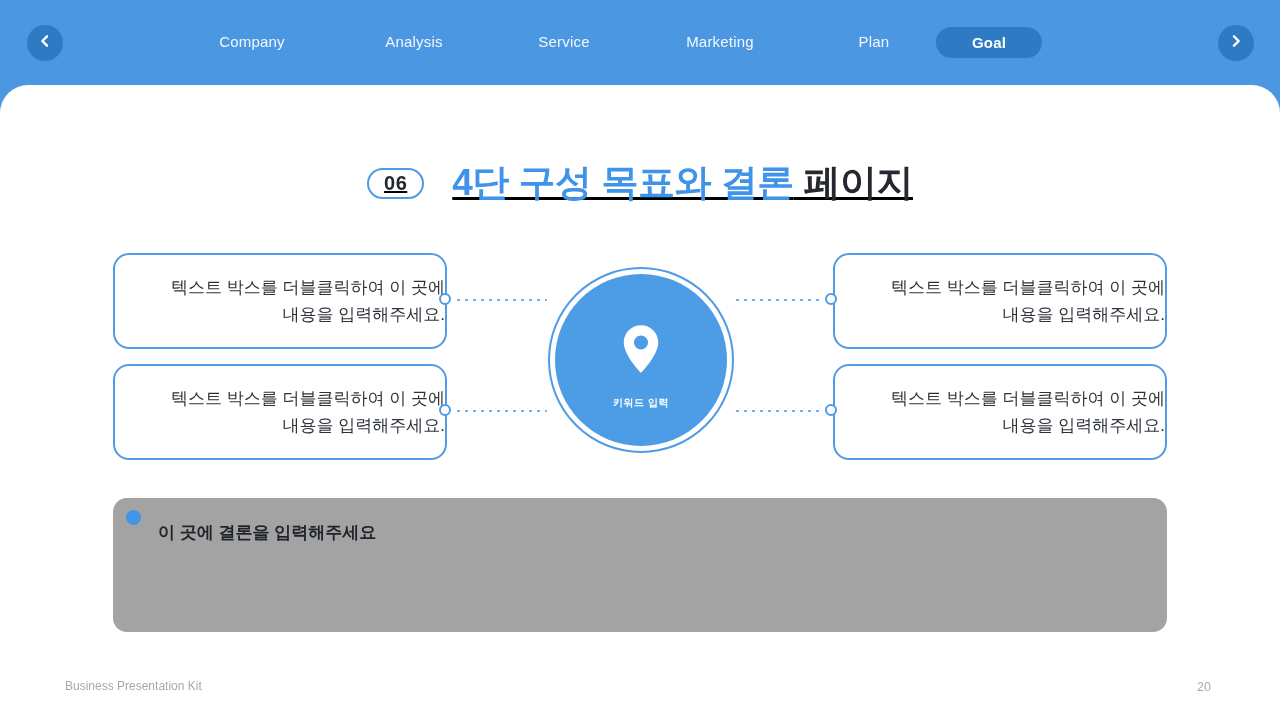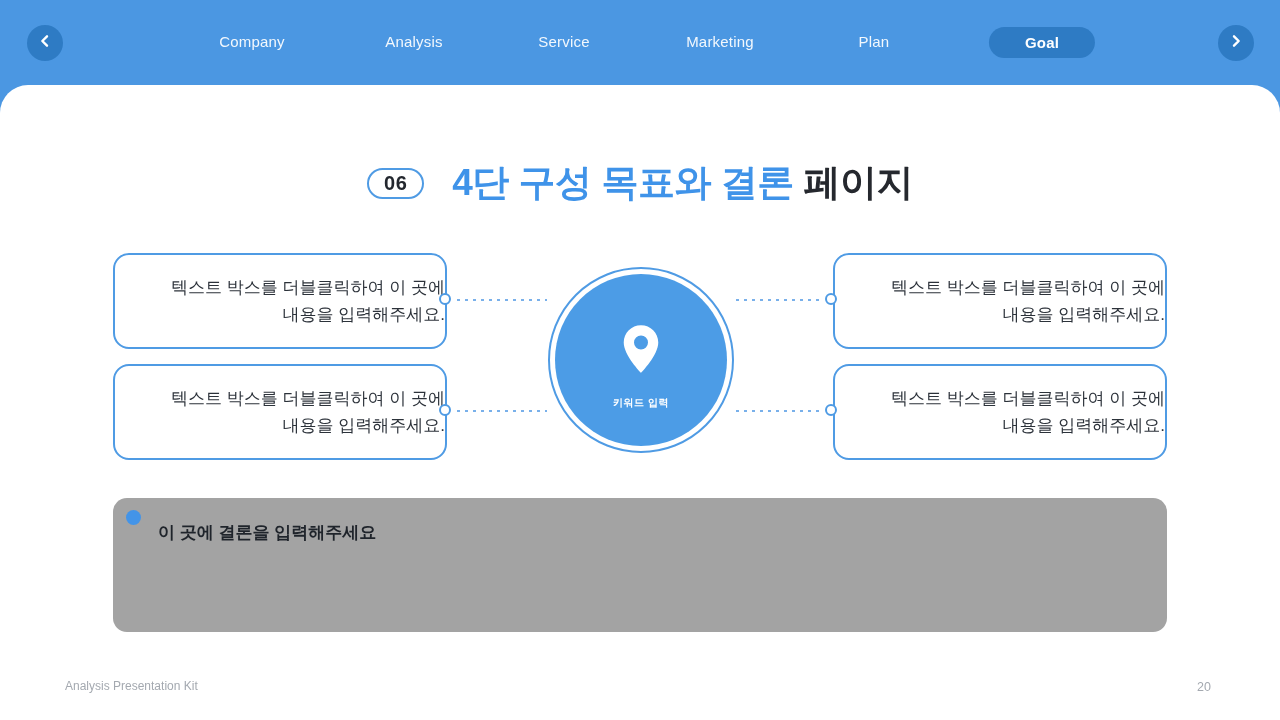"Goal" div.nav-item { left: 1042px -> 989px }
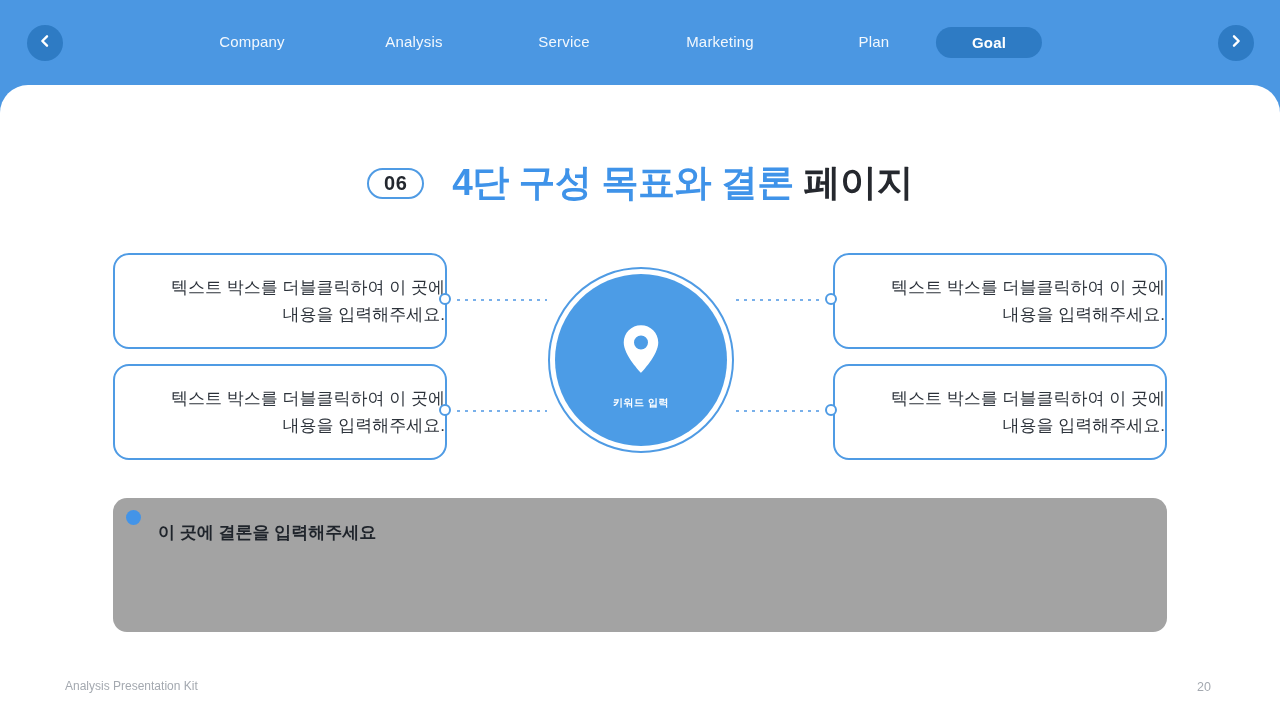"06" .title-row { text-decoration: none -> underline }
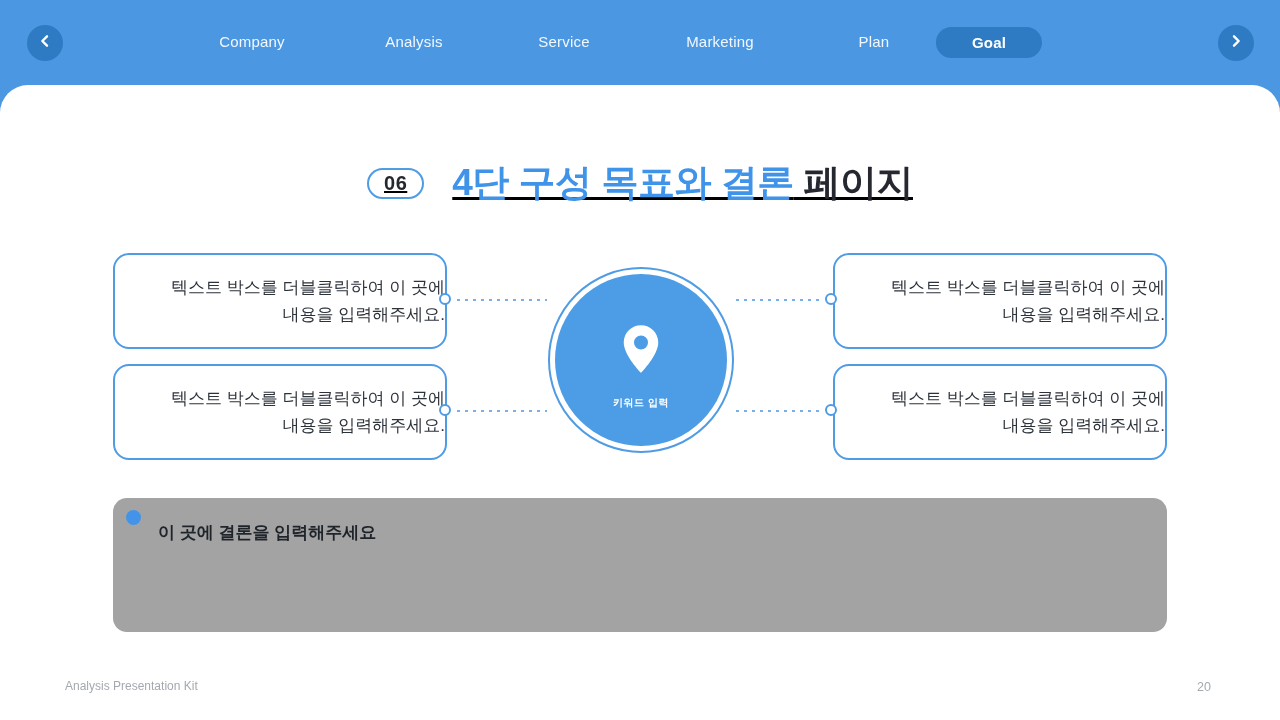"Analysis Presentation Kit" div.footer-brand { text: Analysis -> Business }
